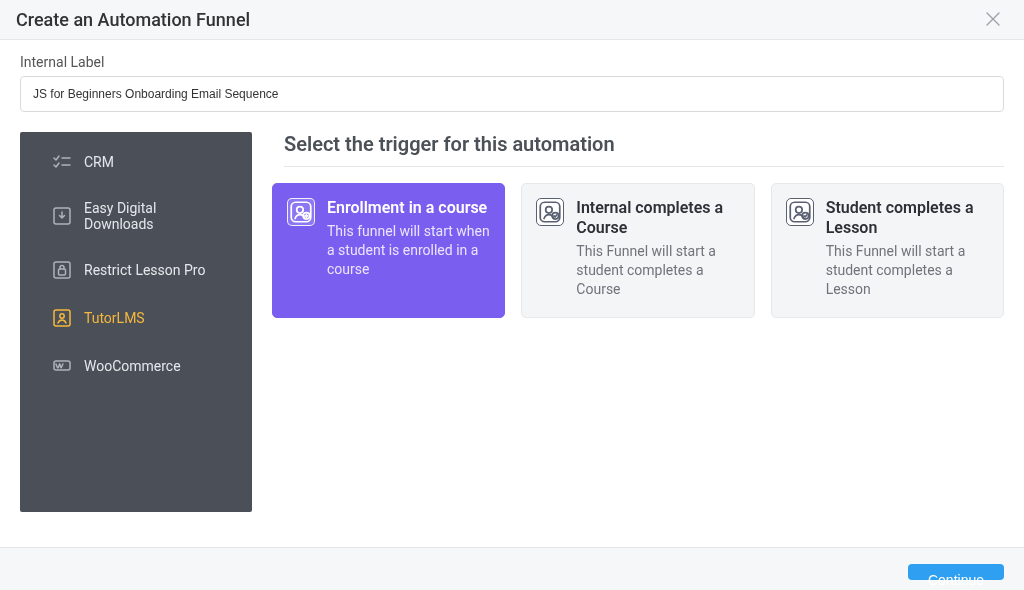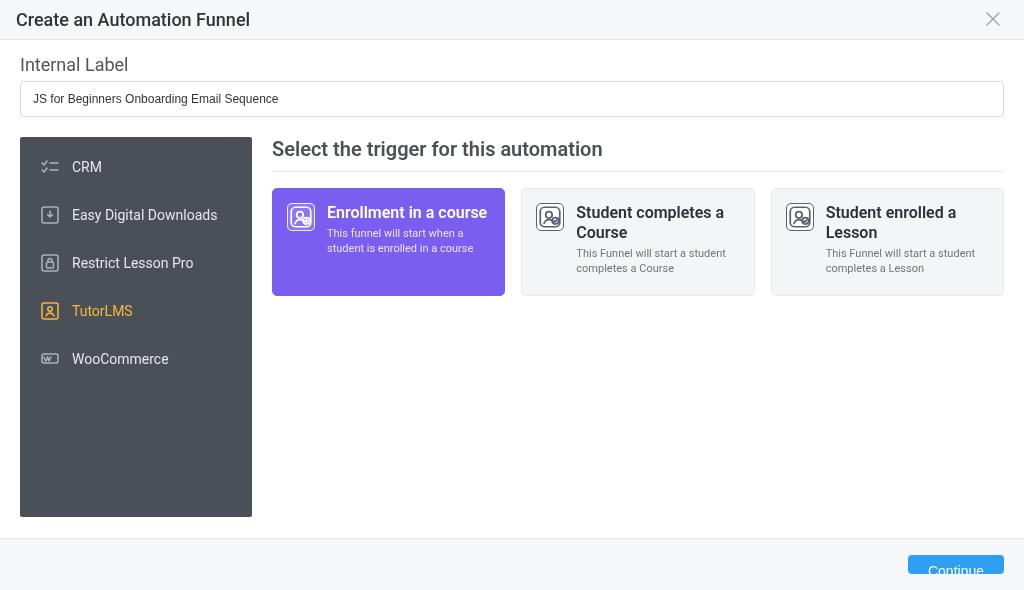"Internal Label" .field-label { font-size: 18px -> 14px }
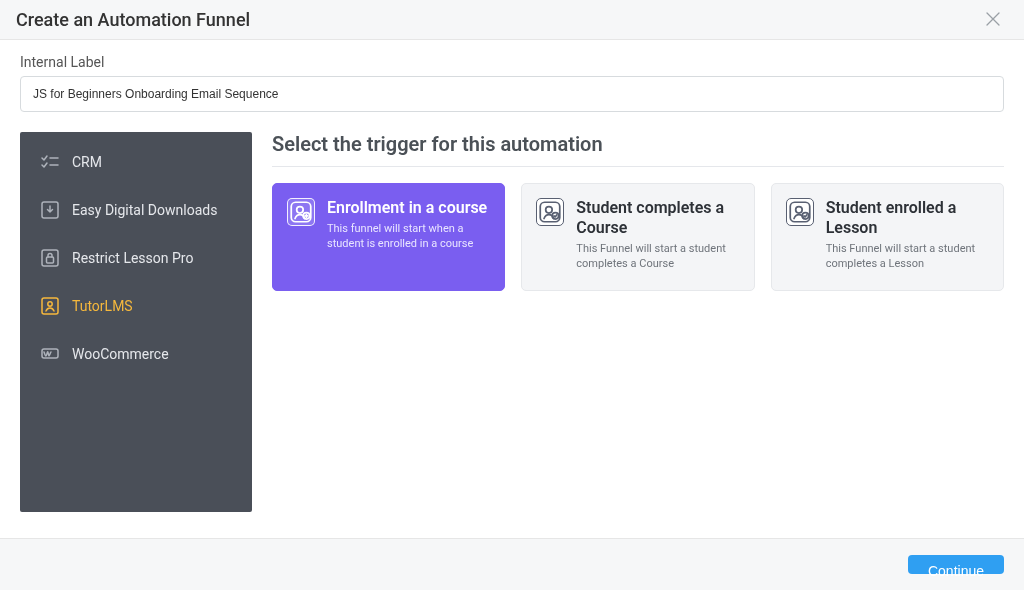"Select the trigger for this" .section-title { margin-left: none -> 12px }
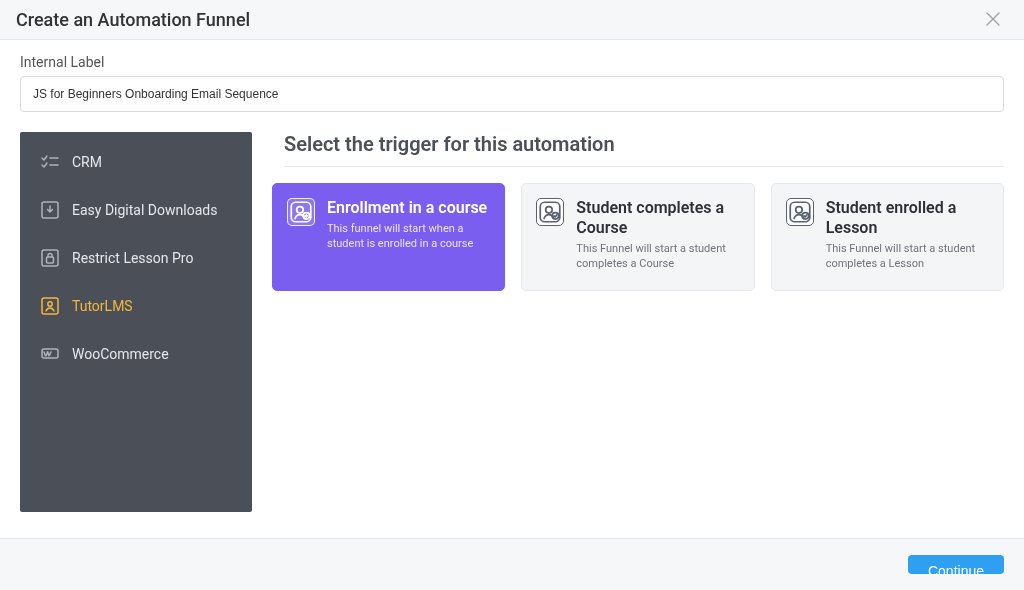"CRM" .sidebar-item { padding: 14px 20px -> 14px 32px }
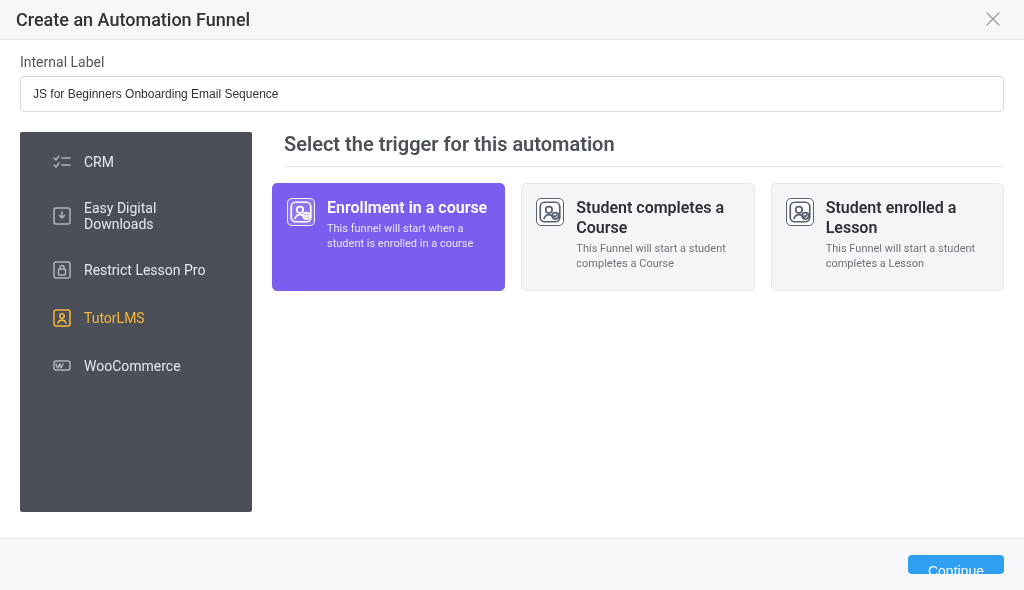"Student completes a Course" div.card-title { text: Student -> Internal }
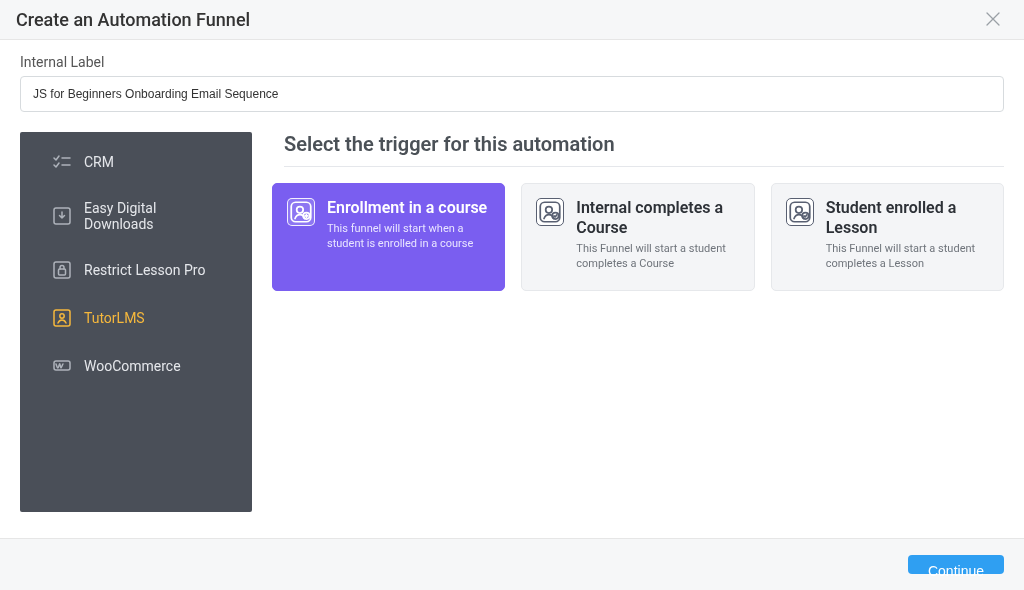"Student enrolled a Lesson" div.card-title { text: enrolled -> completes }
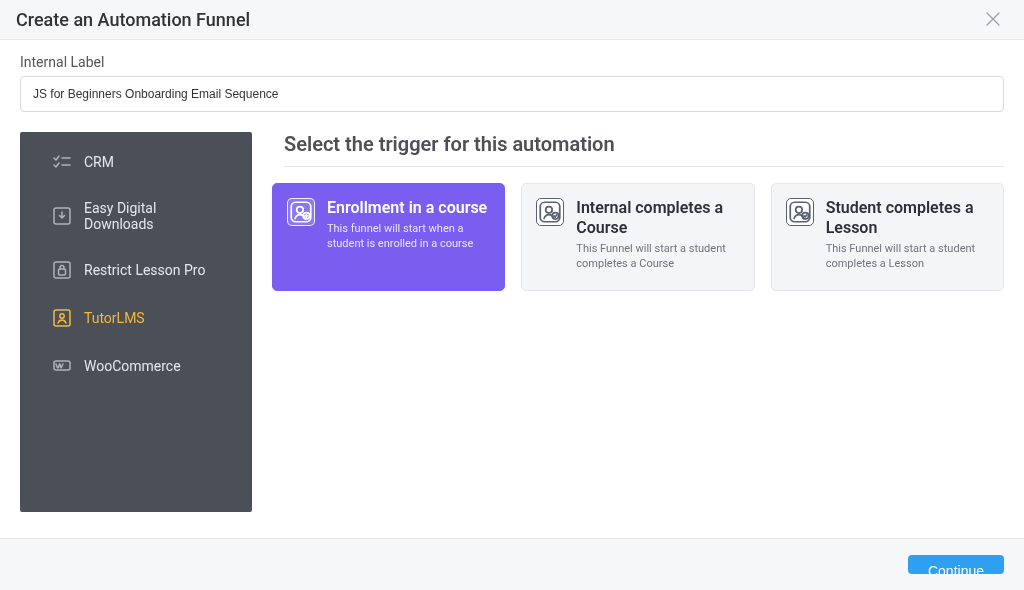"This funnel will start when" .card-desc { font-size: 11px -> 14px }
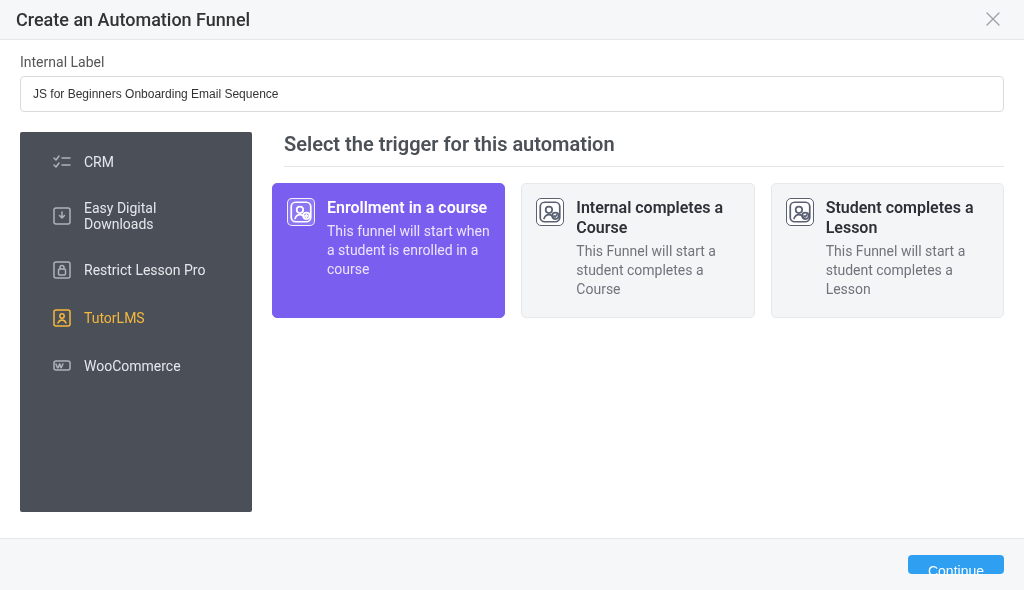"Continue" .footer { height: 52px -> 43px }
